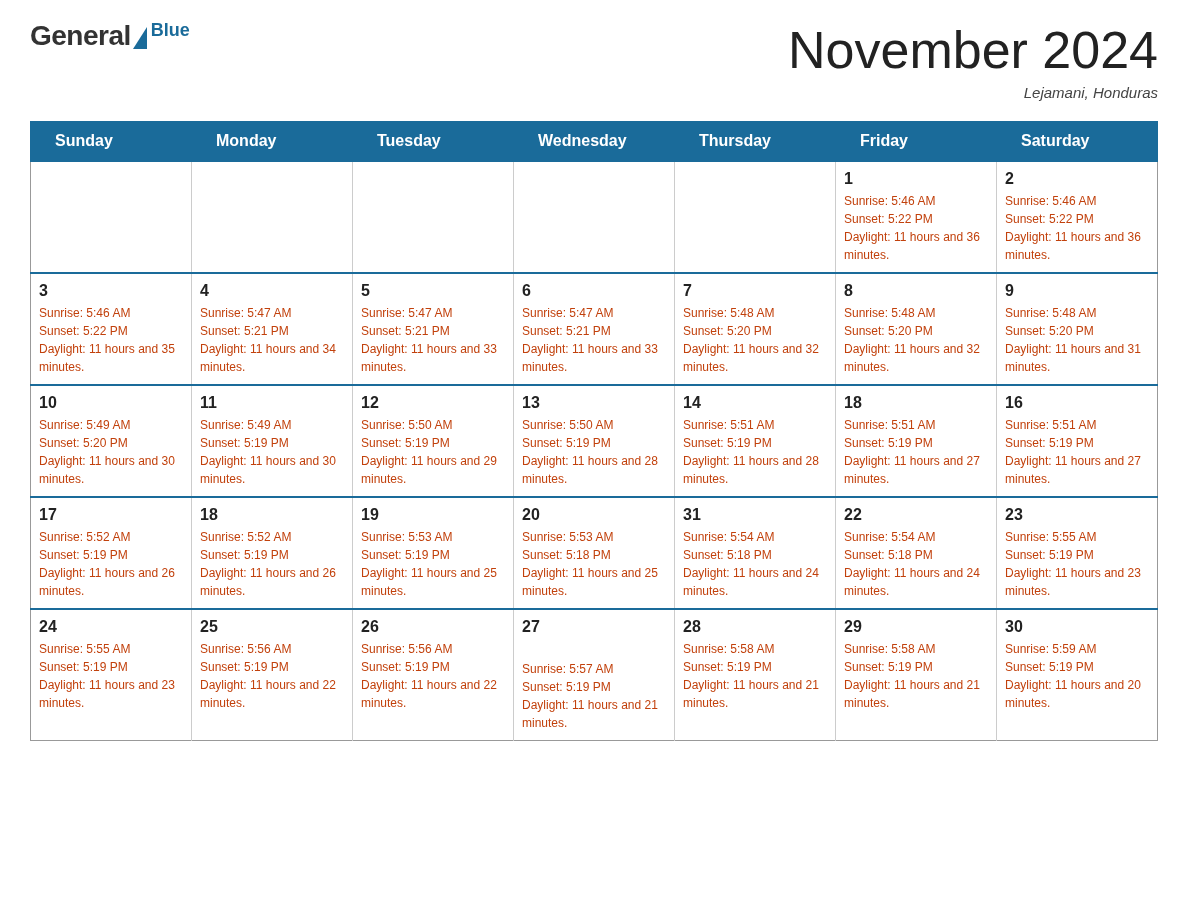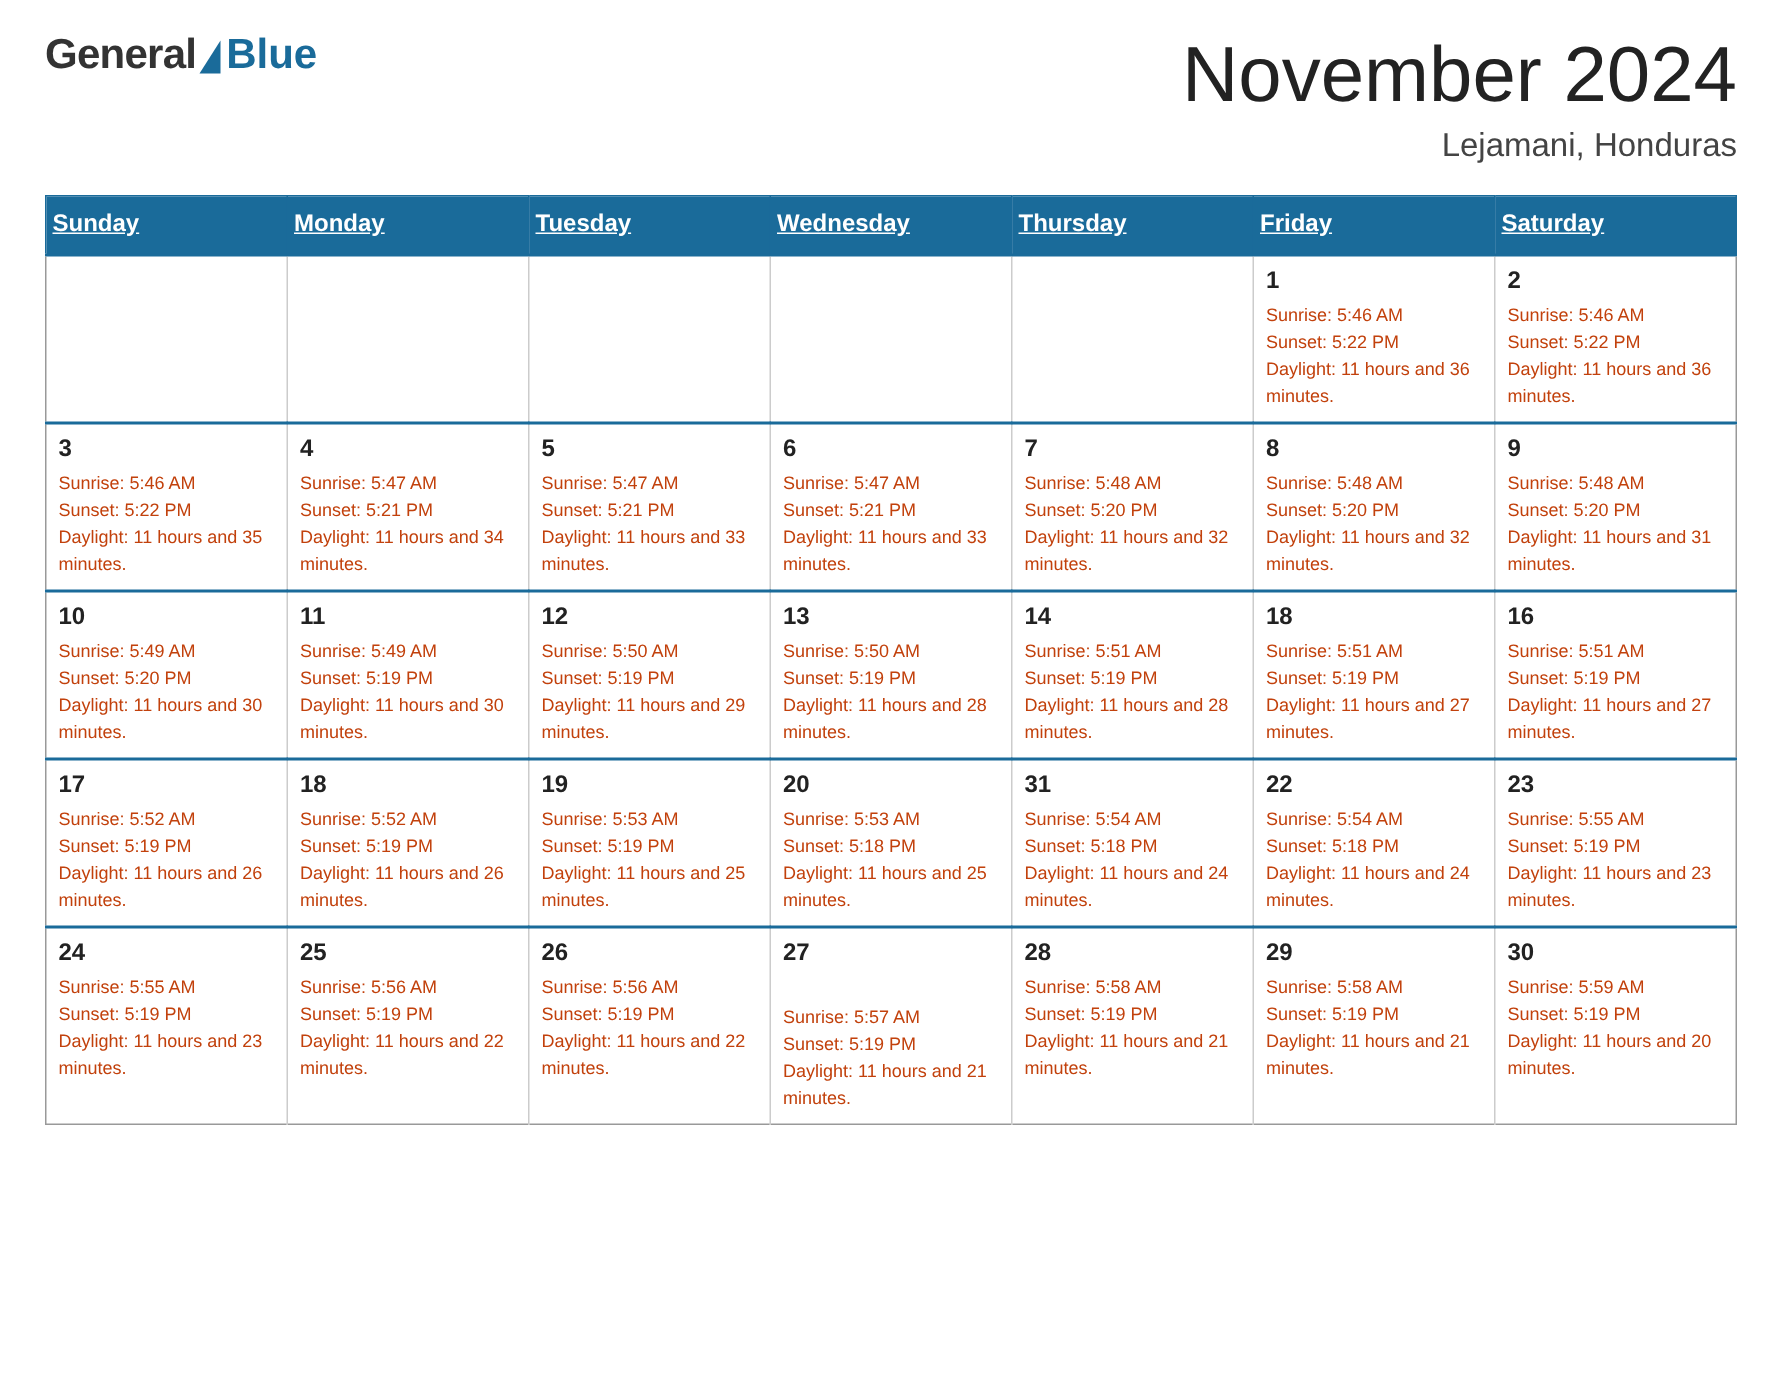"Blue" .logo-blue { font-size: 28px -> 18px }
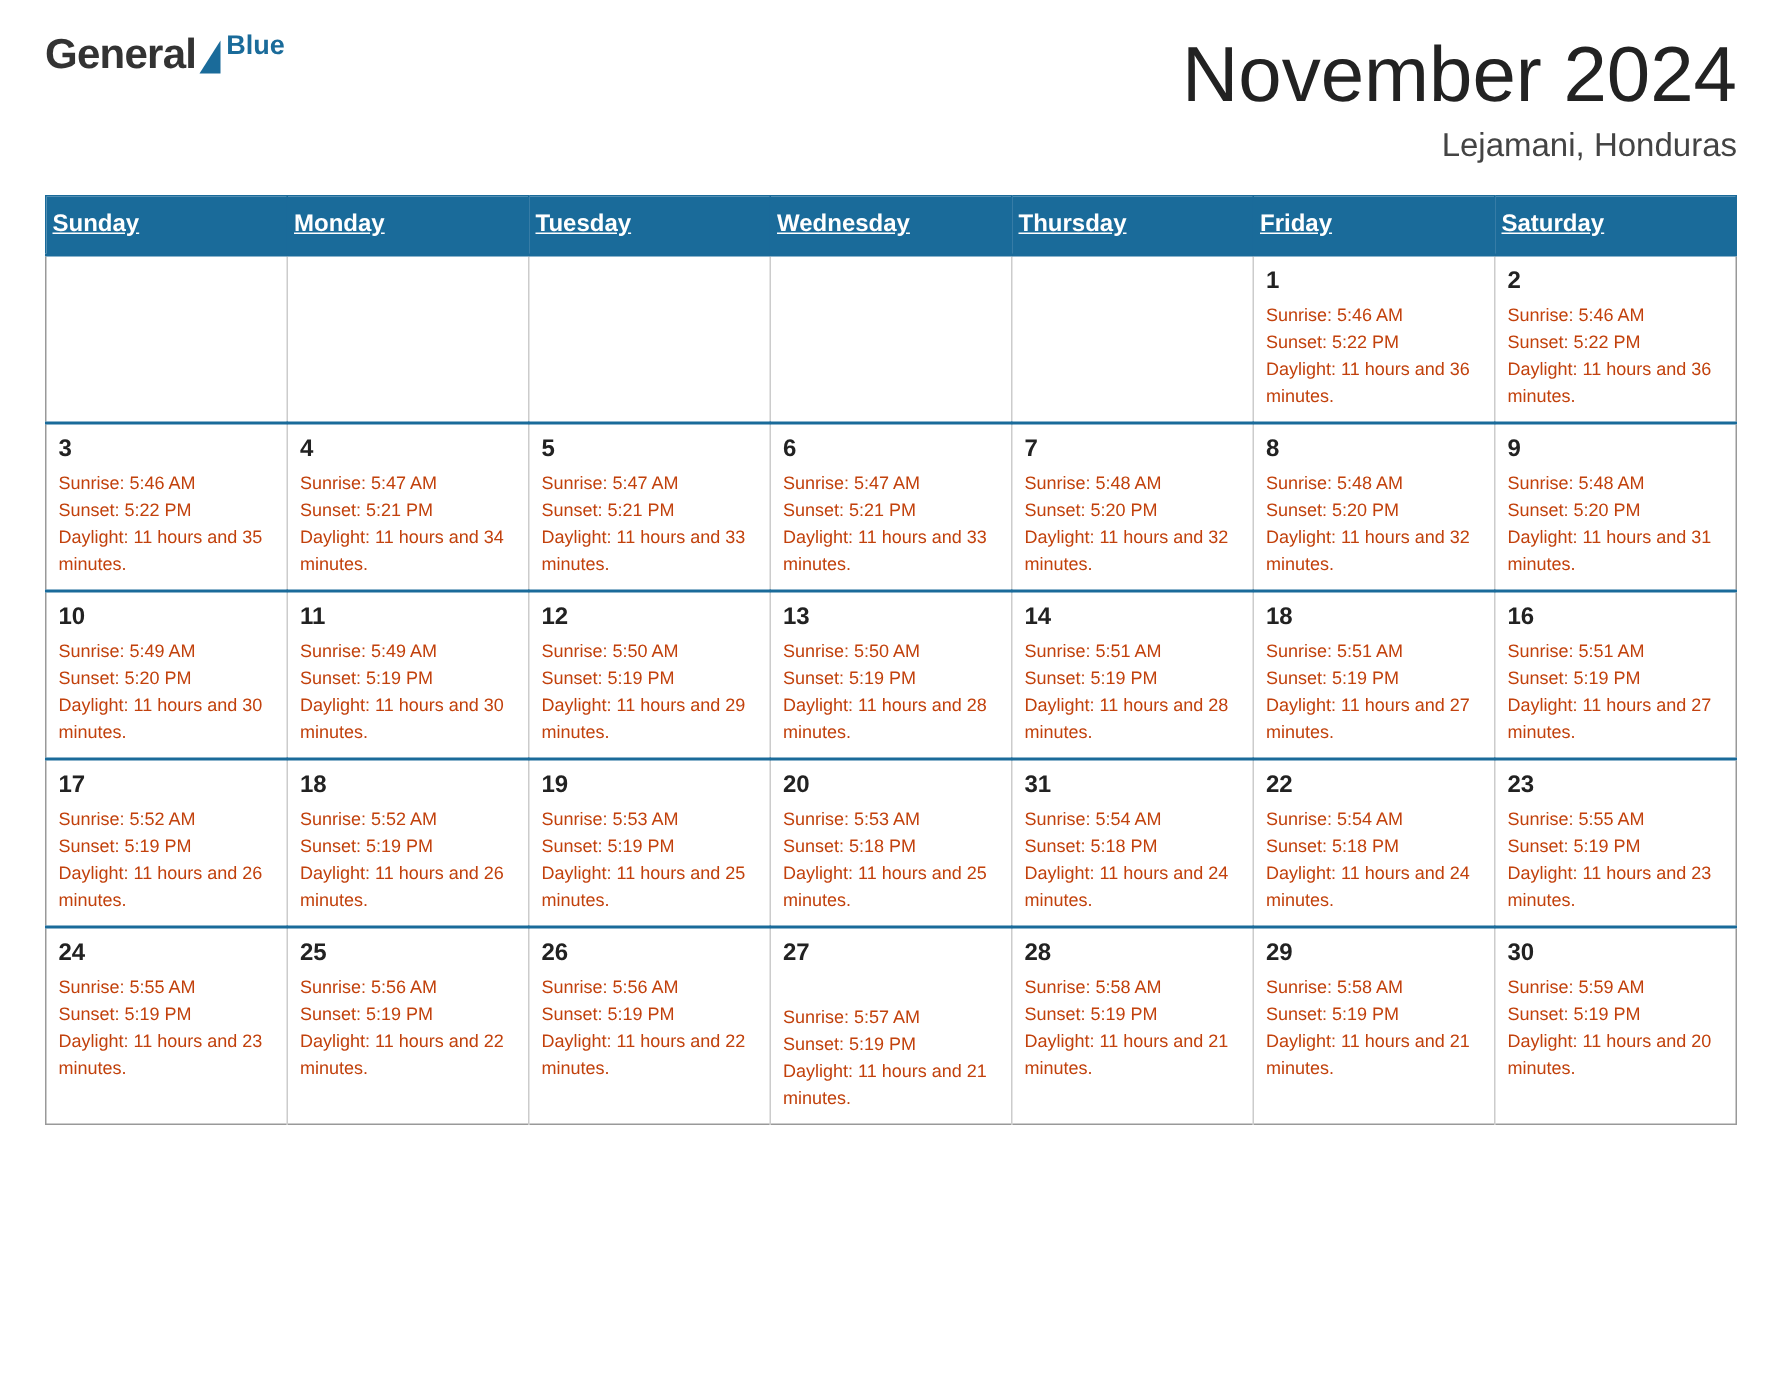"Lejamani, Honduras" .location { font-size: 22px -> 15px; font-style: none -> italic }
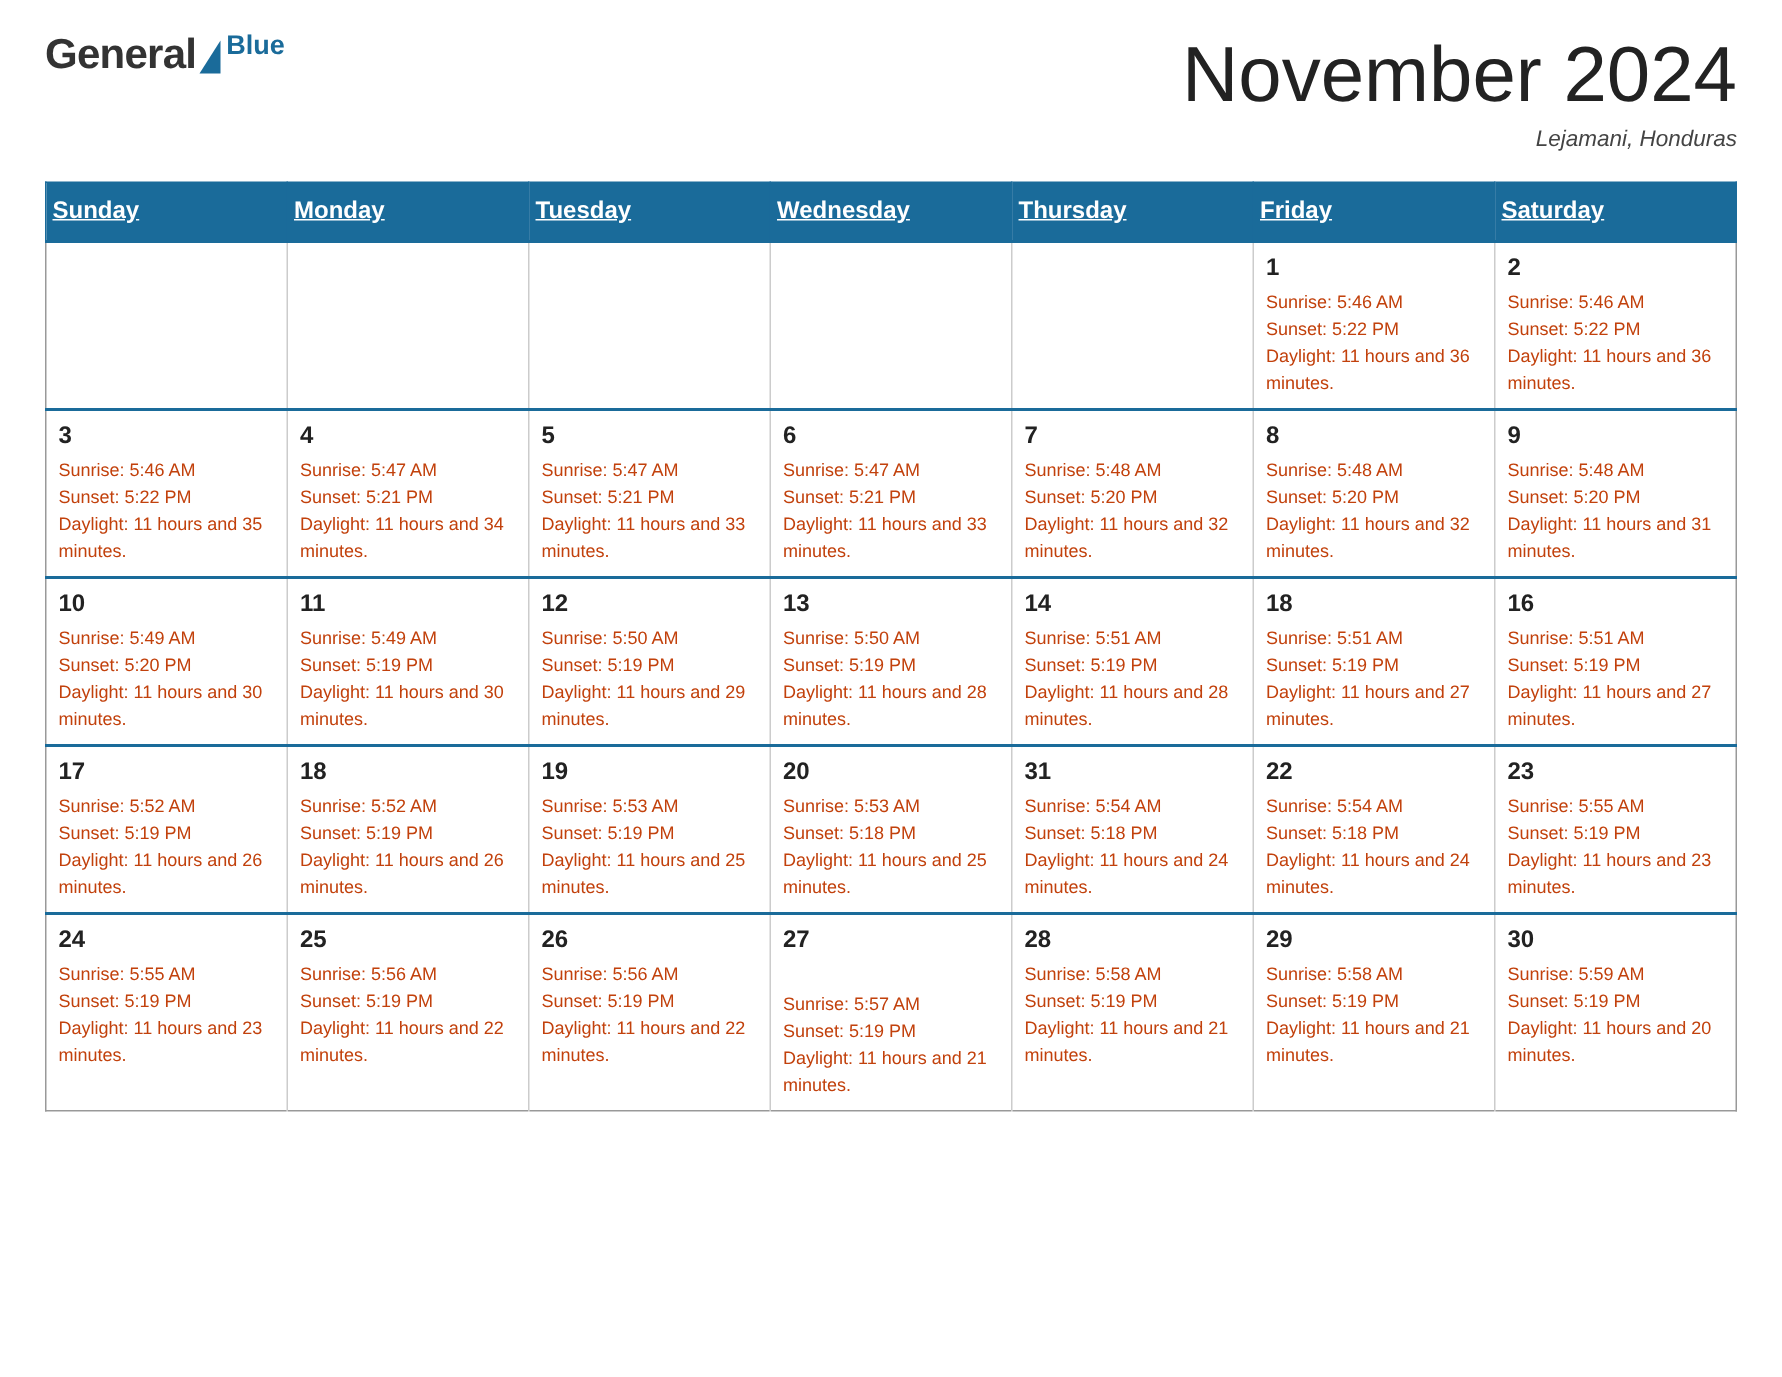"Sunday" .calendar-table thead tr th { padding: 10px 4px -> 10px 24px; text-decoration: underline -> none }
